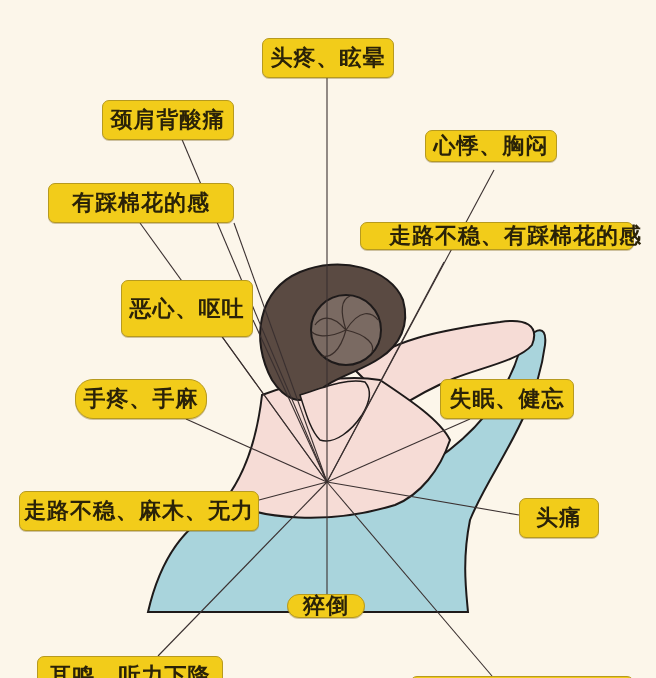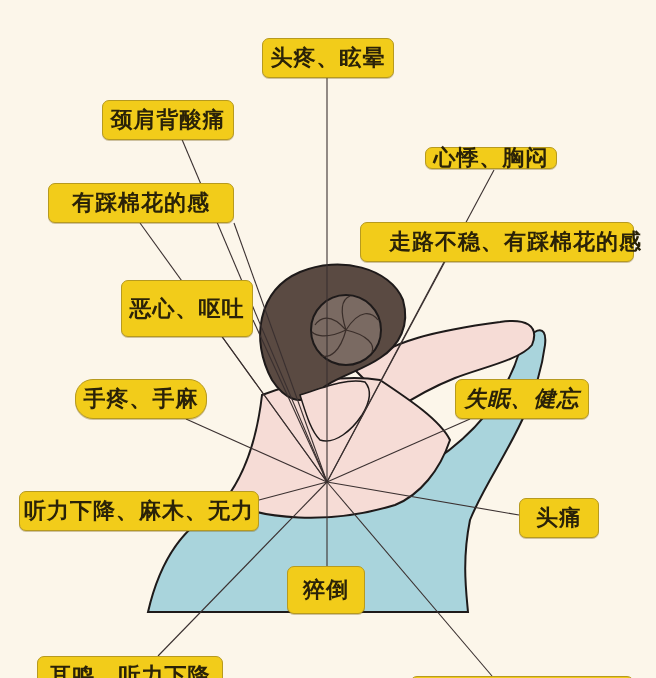"心悸、胸闷" div.label { height: 22px -> 32px; margin-top: 17px -> none }
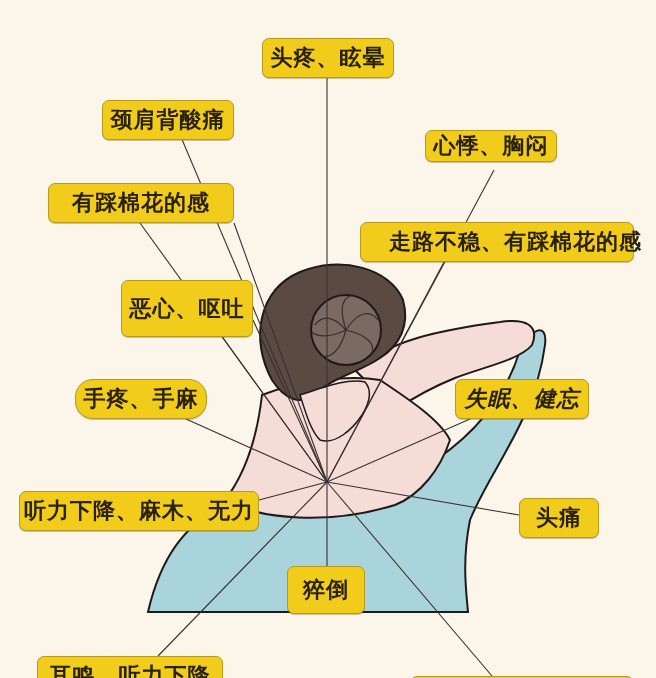"走路不稳、有踩棉花的感" div.label { height: 40px -> 28px }
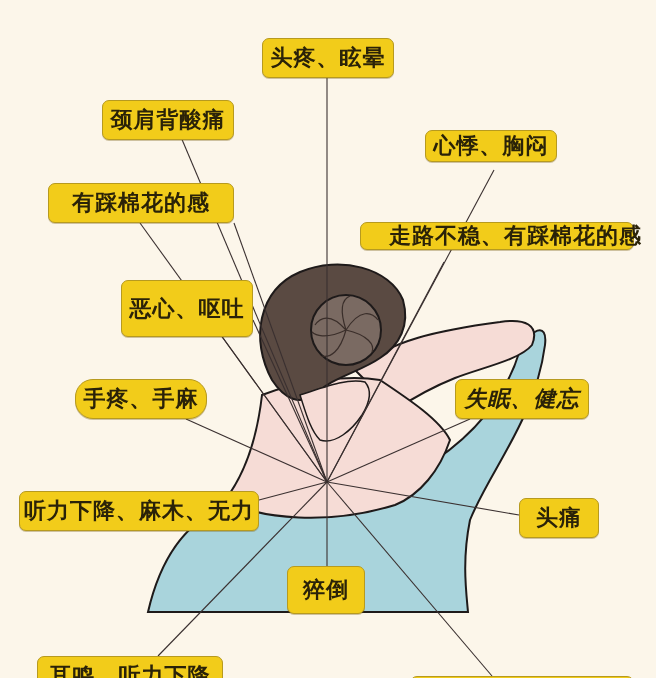"失眠、健忘" div.label { font-style: italic -> none; left: 455px -> 440px }
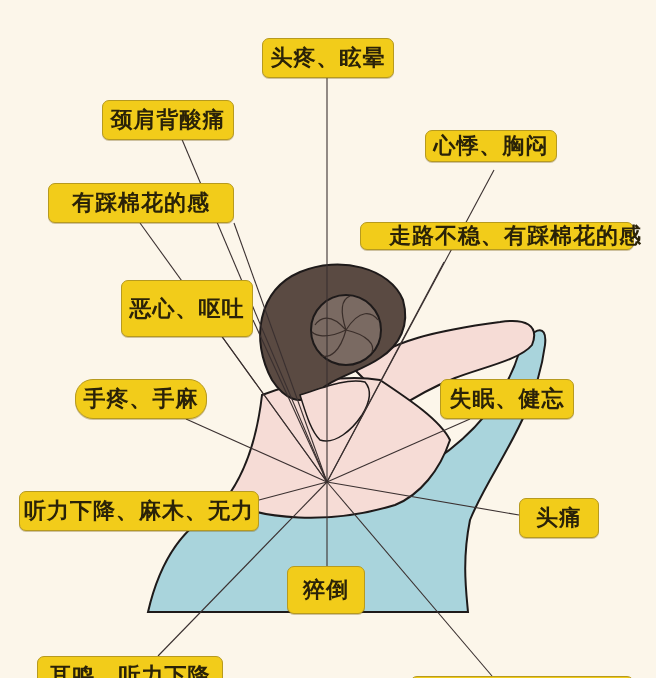"听力下降、麻木、无力" div.label { text: 听力下降 -> 走路不稳 }
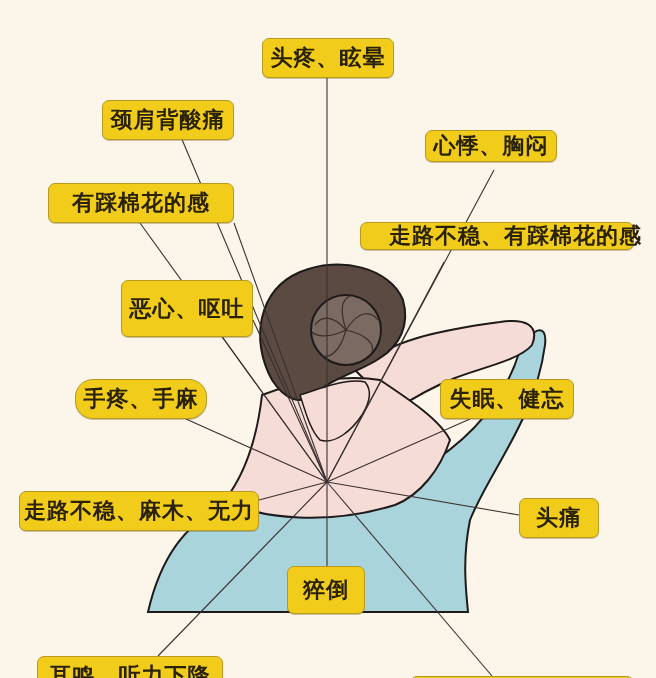"猝倒" div.label { border-radius: none -> 15px; height: 48px -> 24px; top: 566px -> 594px }
